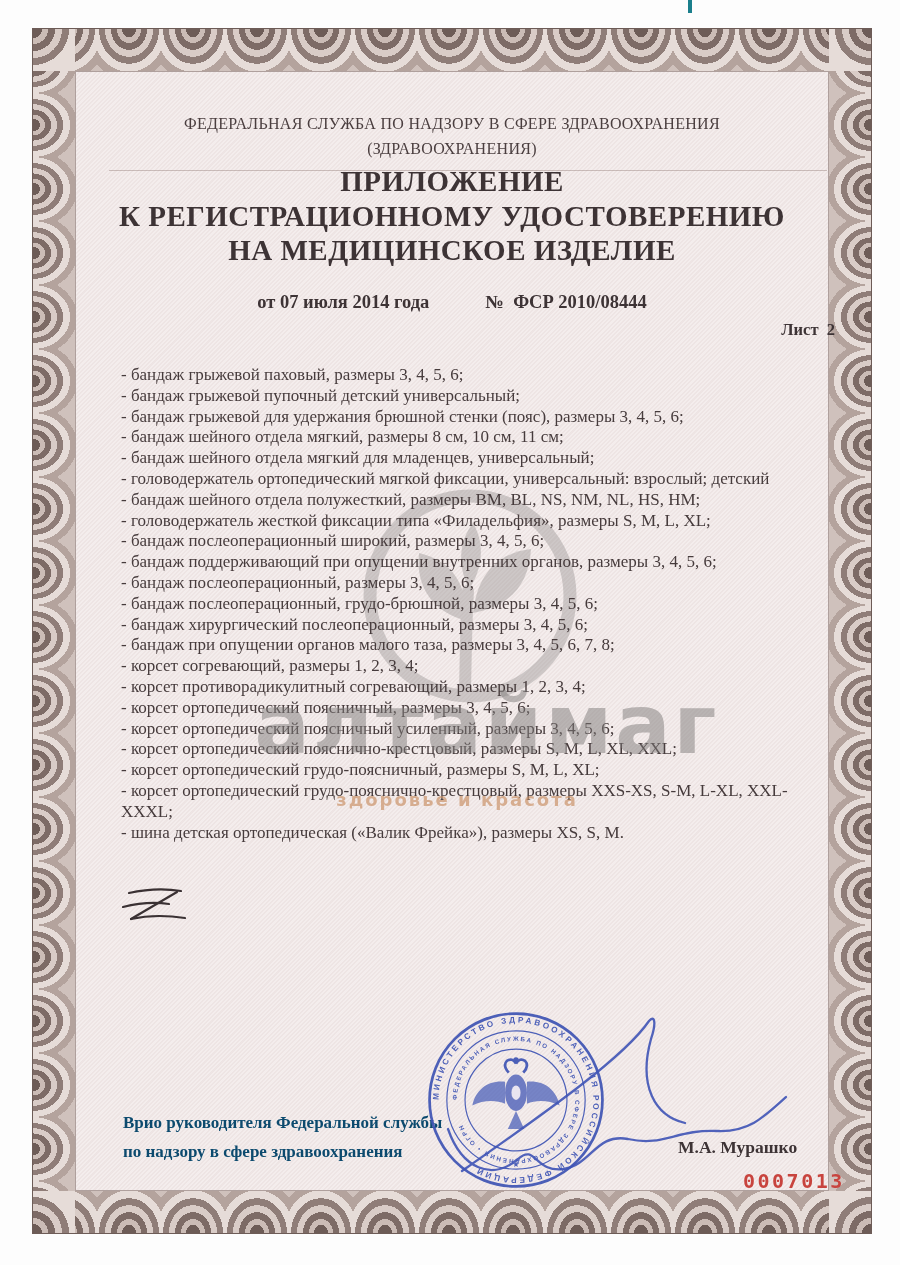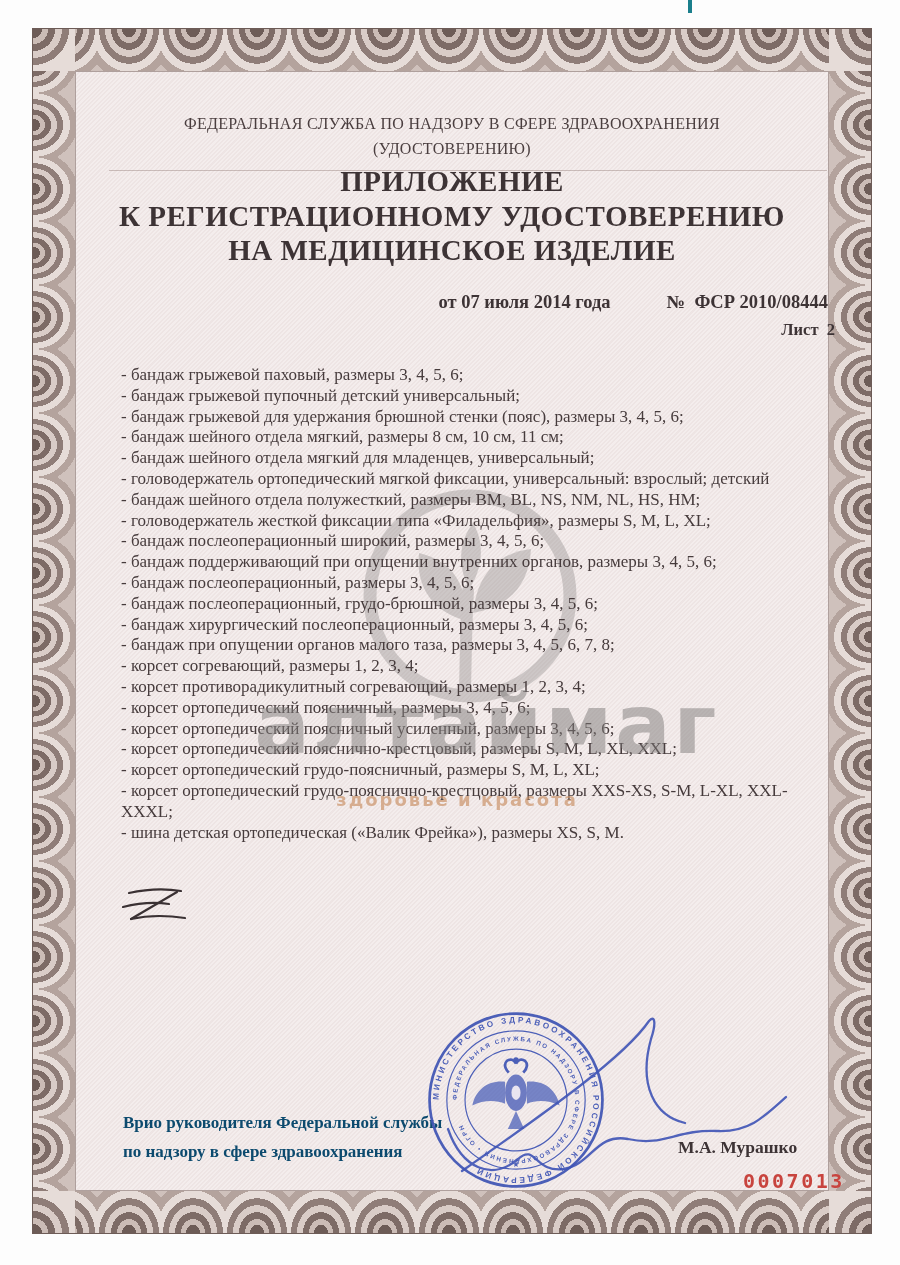"(УДОСТОВЕРЕНИЮ)" div { text: УДОСТОВЕРЕНИЮ -> ЗДРАВООХРАНЕНИЯ }
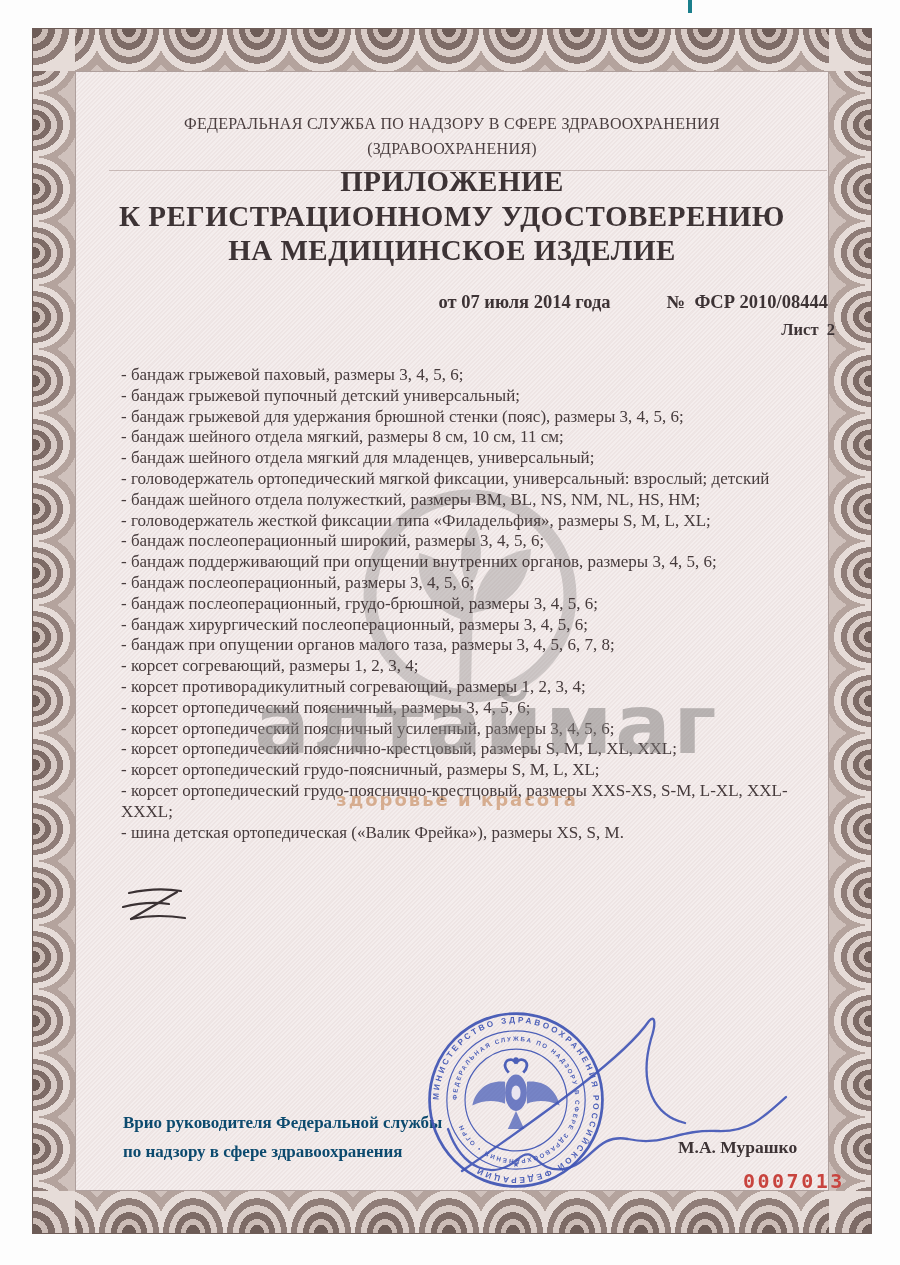"от 07 июля 2014 года" .daterow { justify-content: flex-end -> center }
